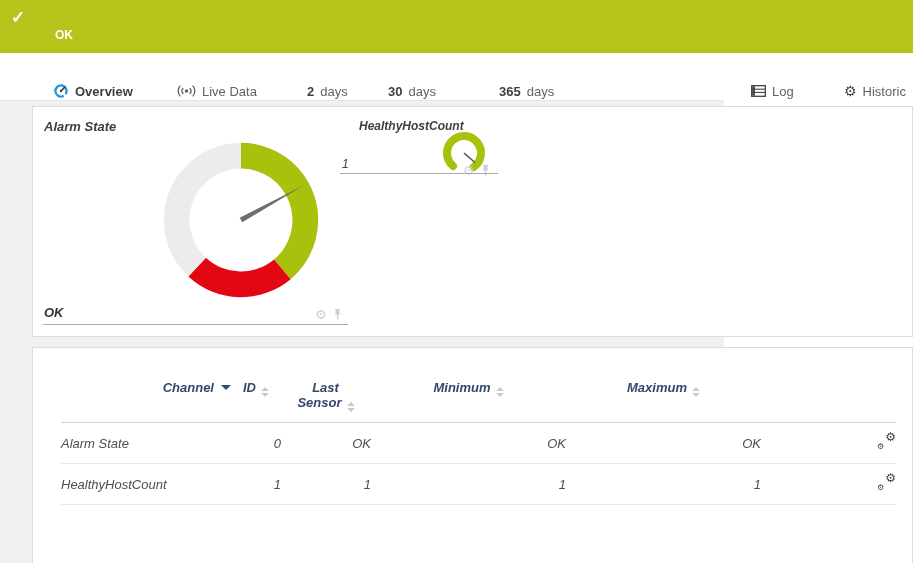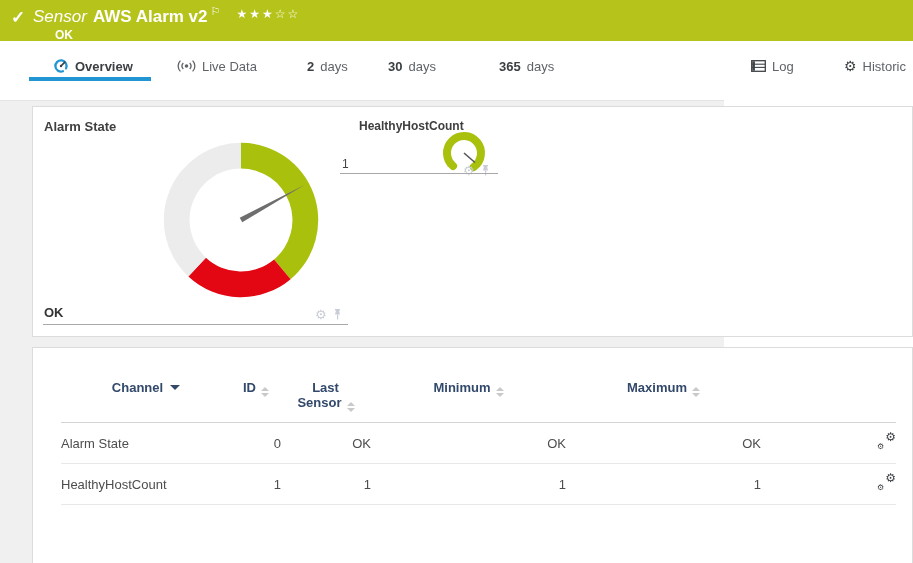"Sensor AWS Alarm v2 ⚐" div.titleline { html: <div> <span>Sensor</span><span>AWS Alarm v2</span><span>⚐</span><span><span>★★★</span><span>☆☆</span></span> </div> -> none }
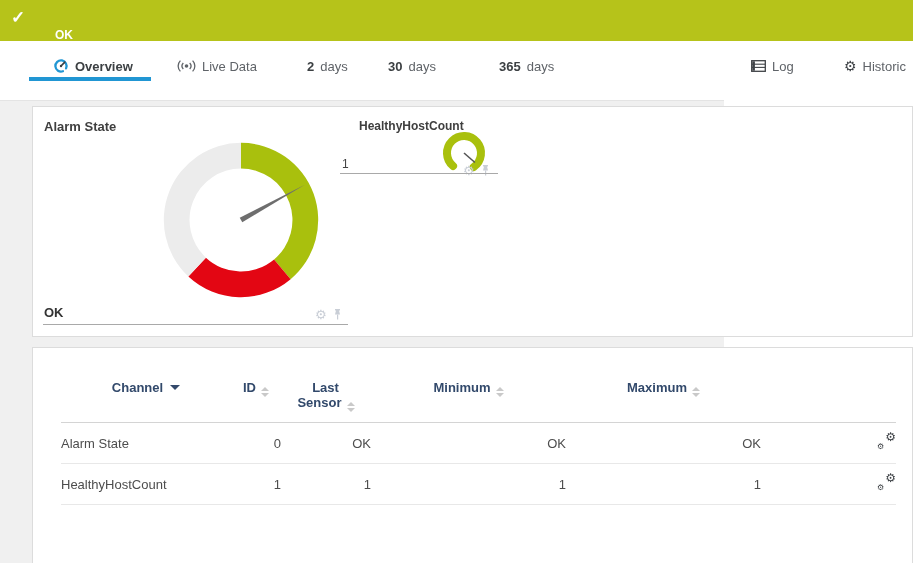"Overview" .tabbar { top: 41px -> 66px }
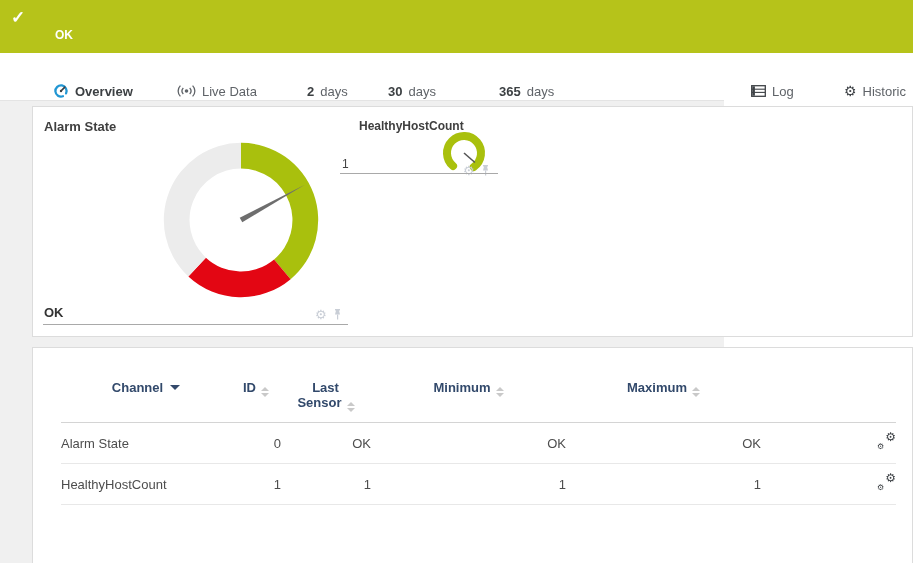"Alarm State" .content { font-style: none -> italic }
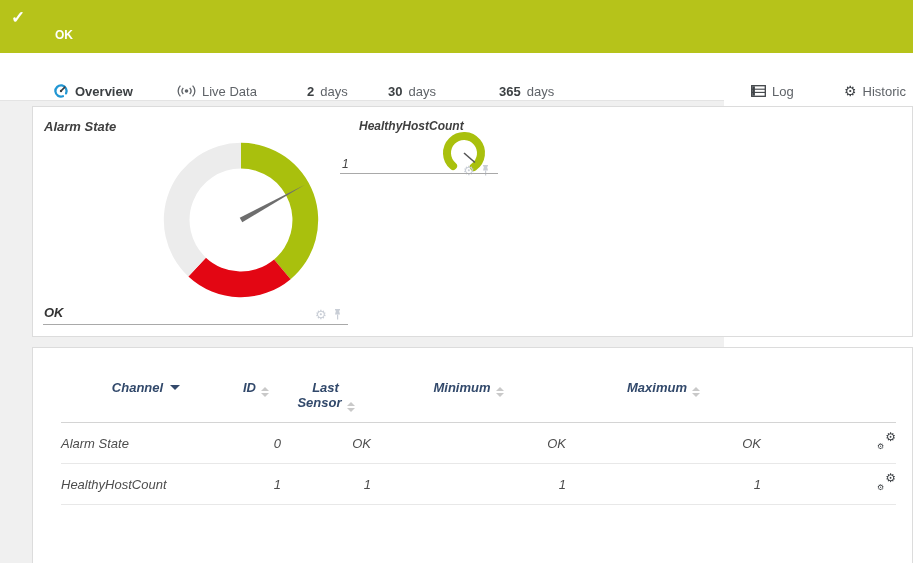"Channel" table.channels th.left { text-align: center -> right }
